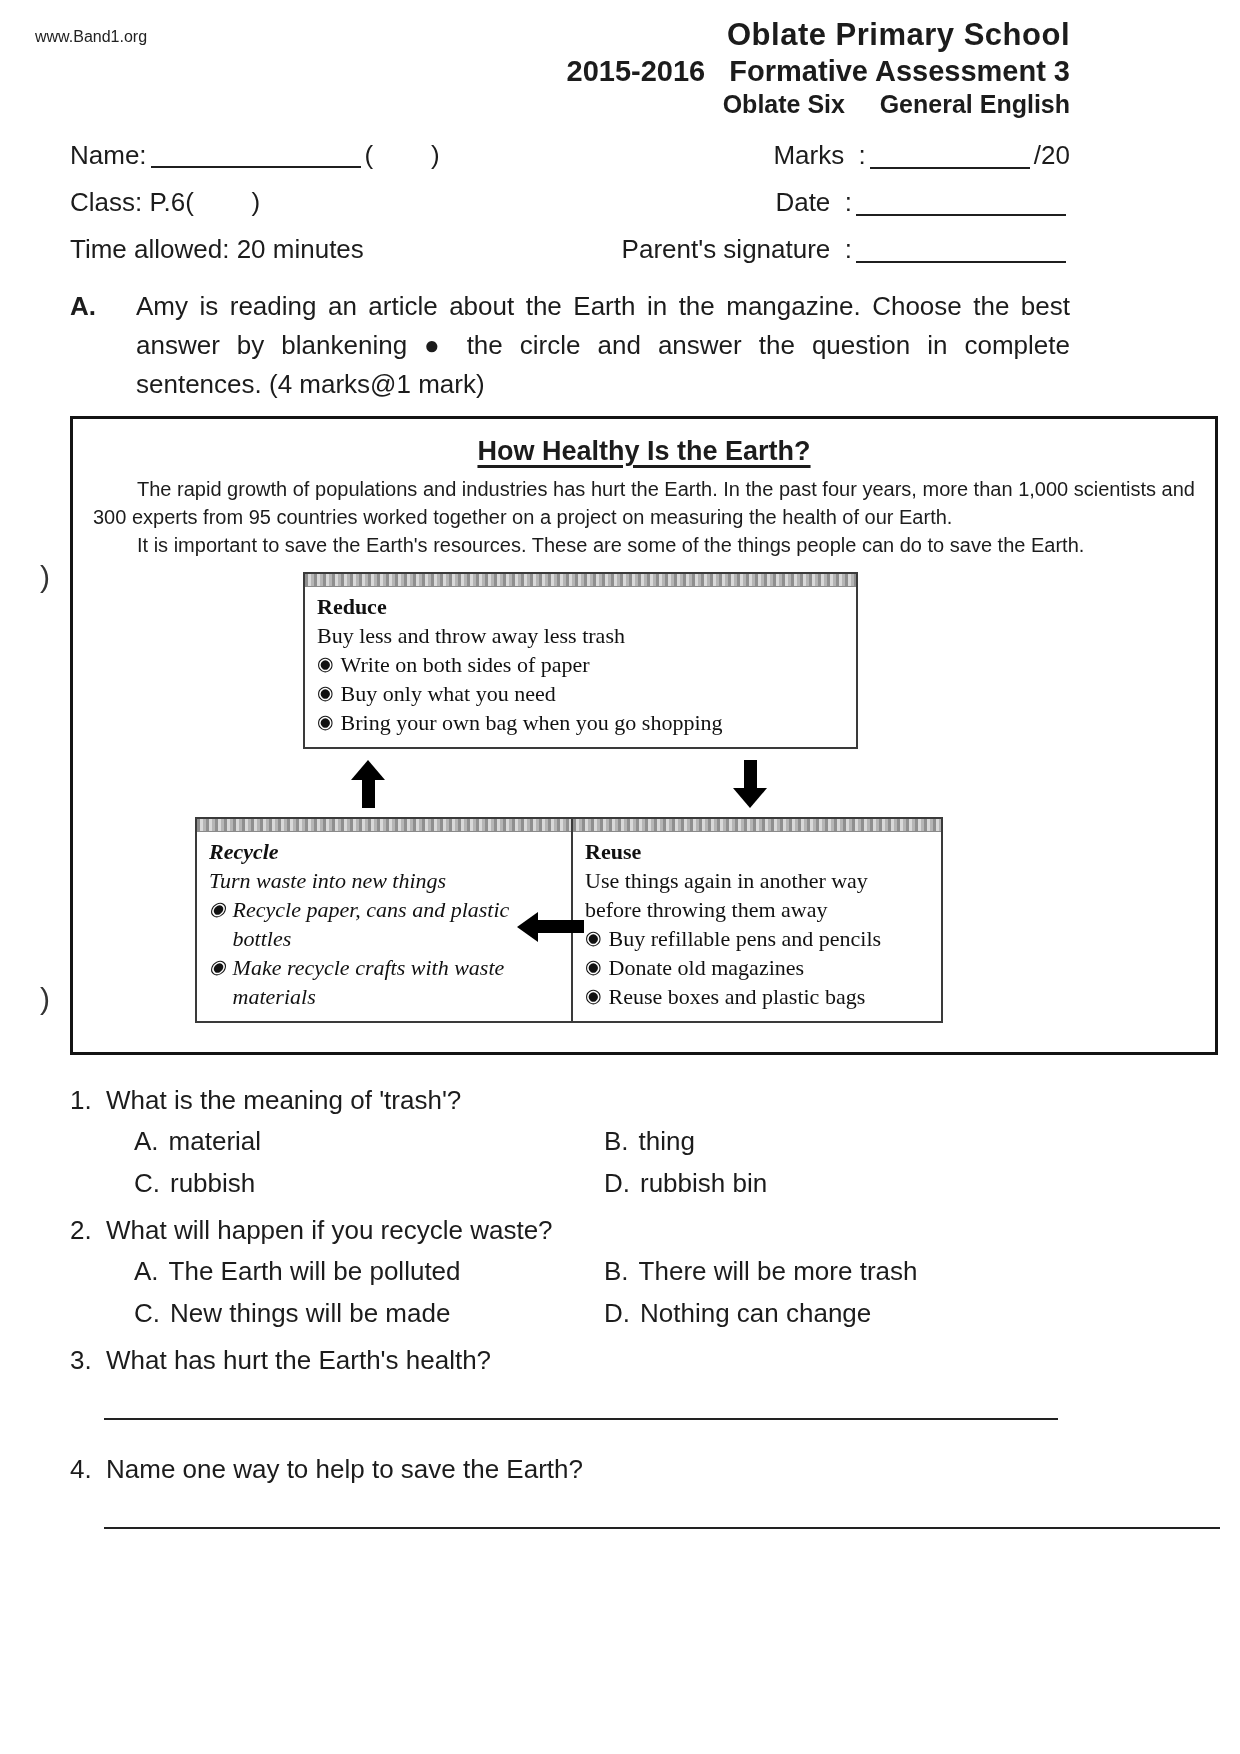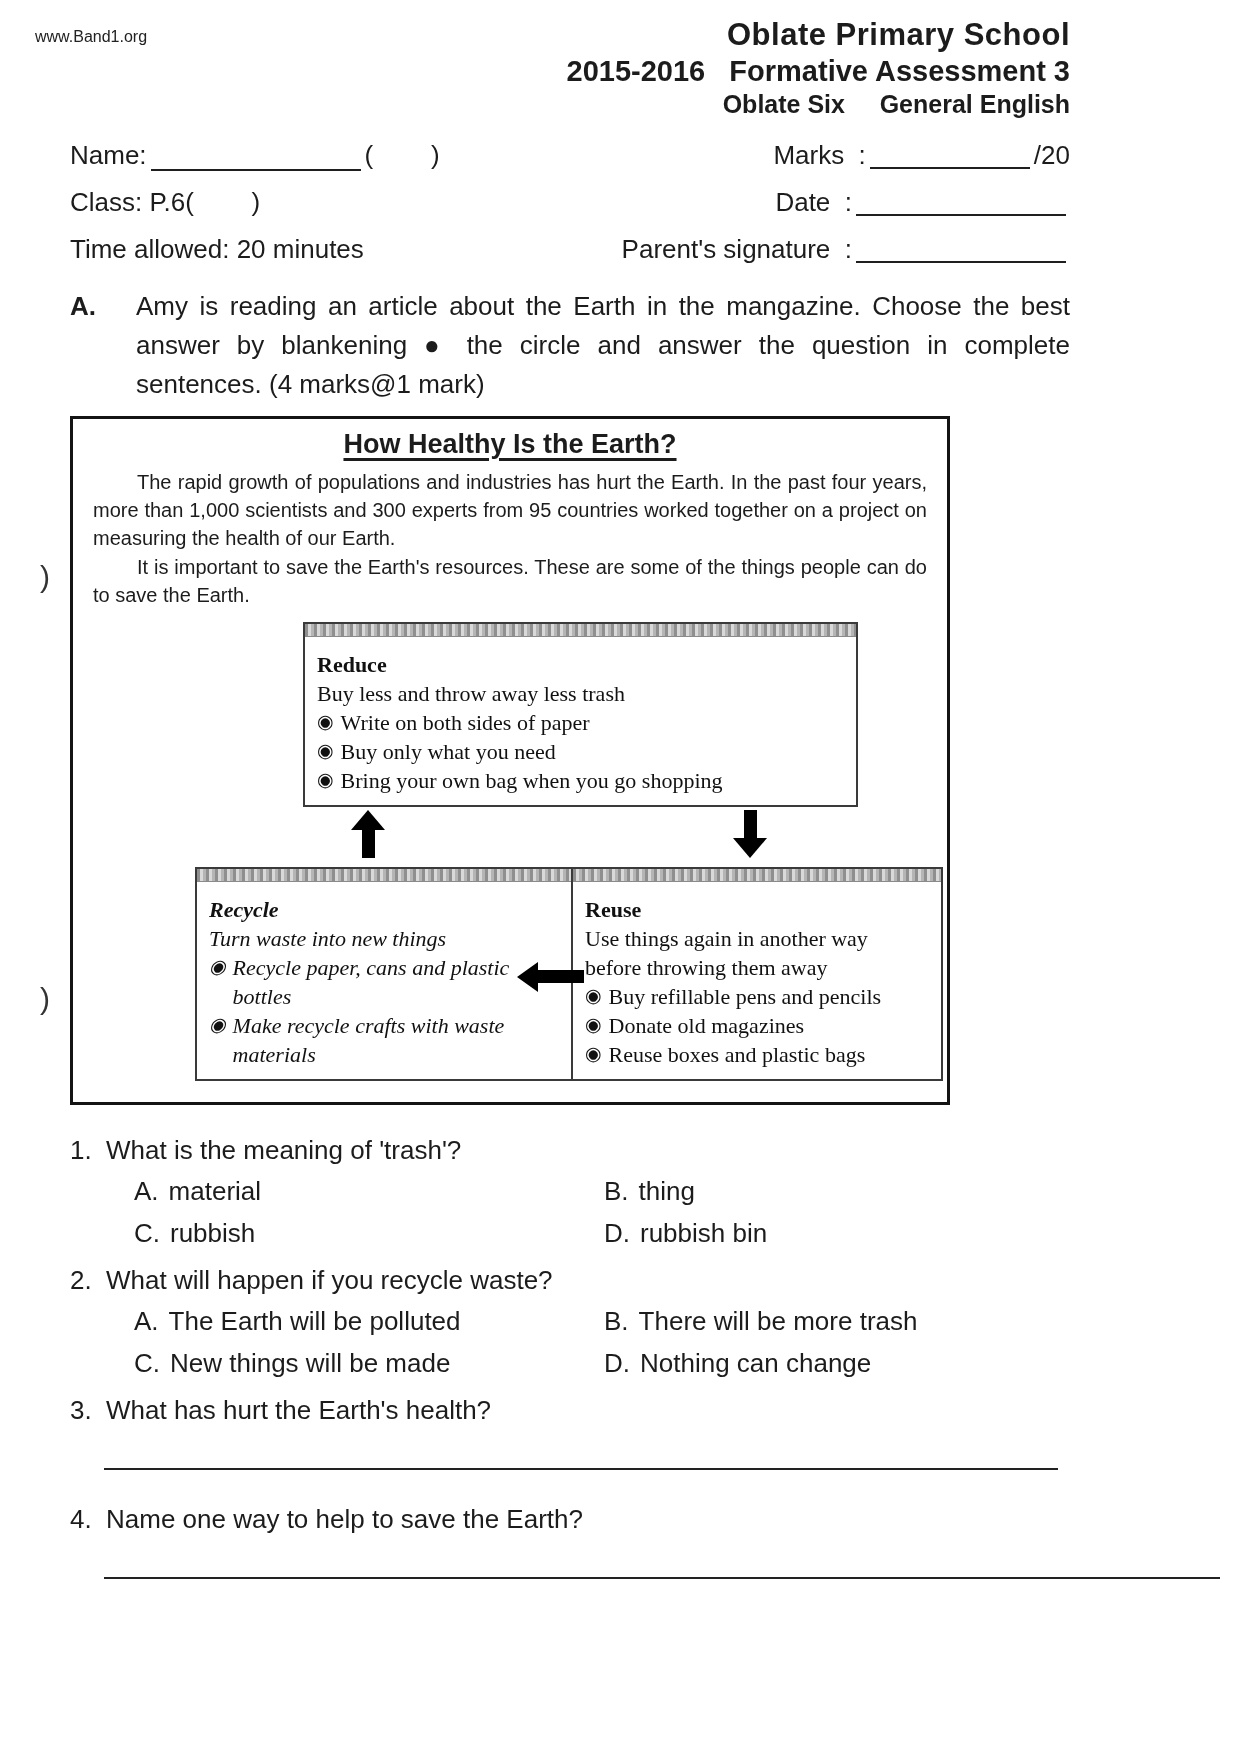"Name:" .f-left { align-items: flex-end -> flex-start }
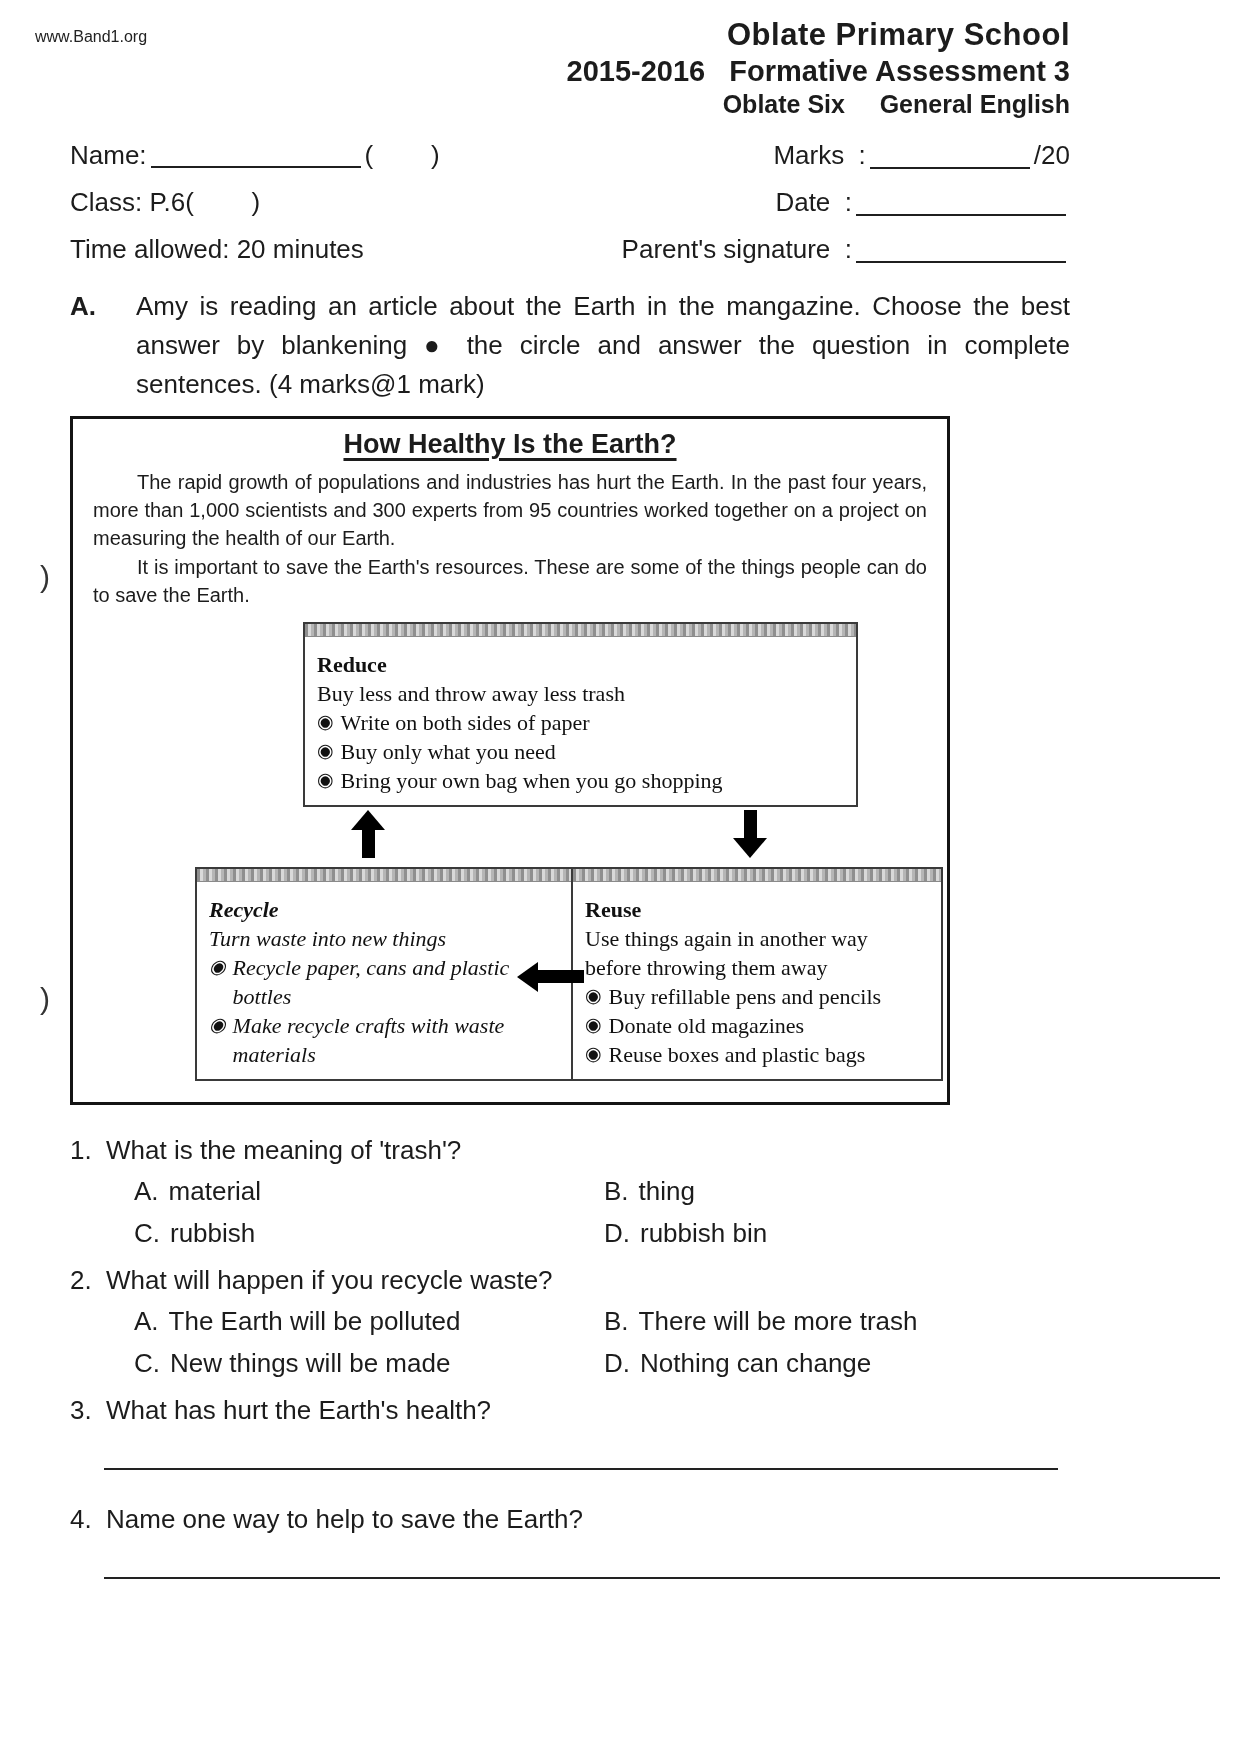"How Healthy Is the Earth?" .passage-box { padding: 10px 20px 18px -> 17px 20px 18px; width: 880px -> 1148px }
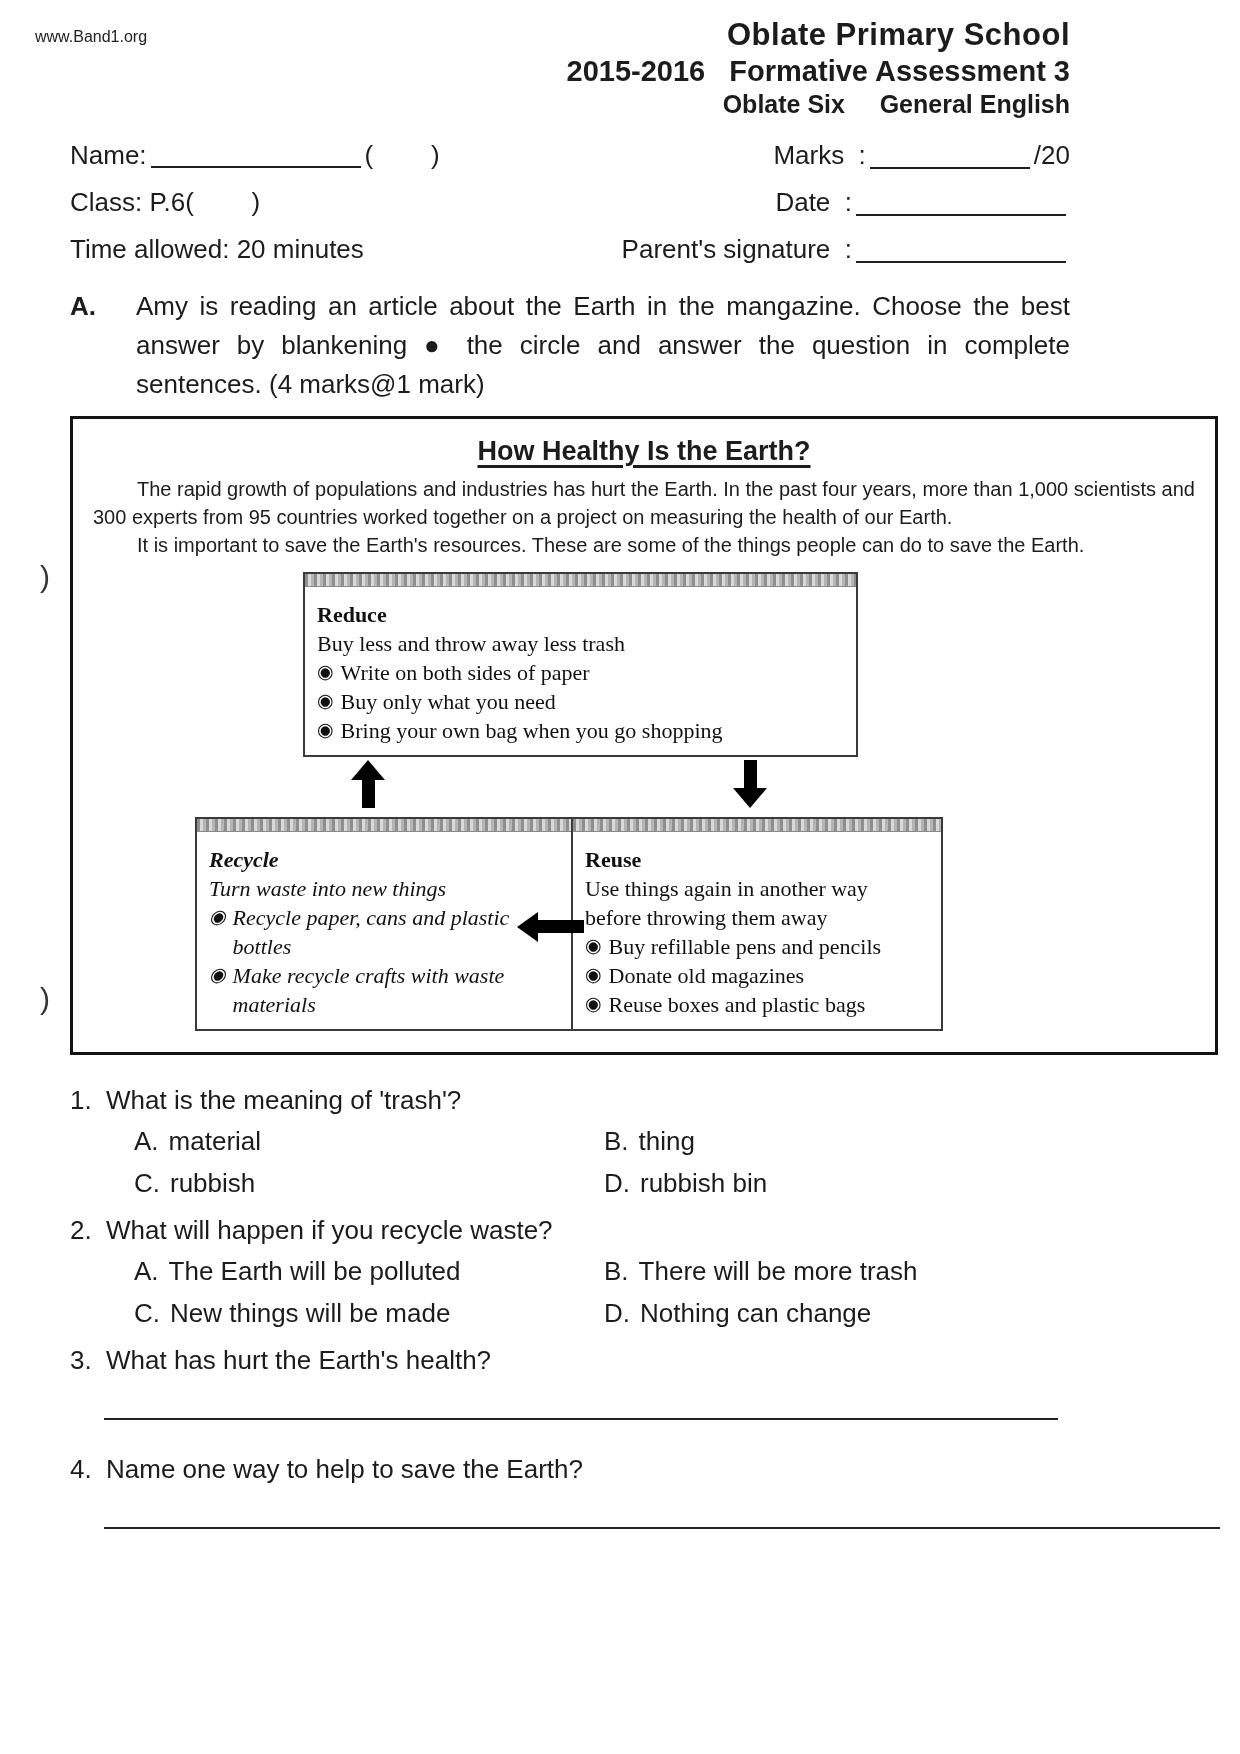"Reduce" .dbox .content { margin-top: 8px -> none }
